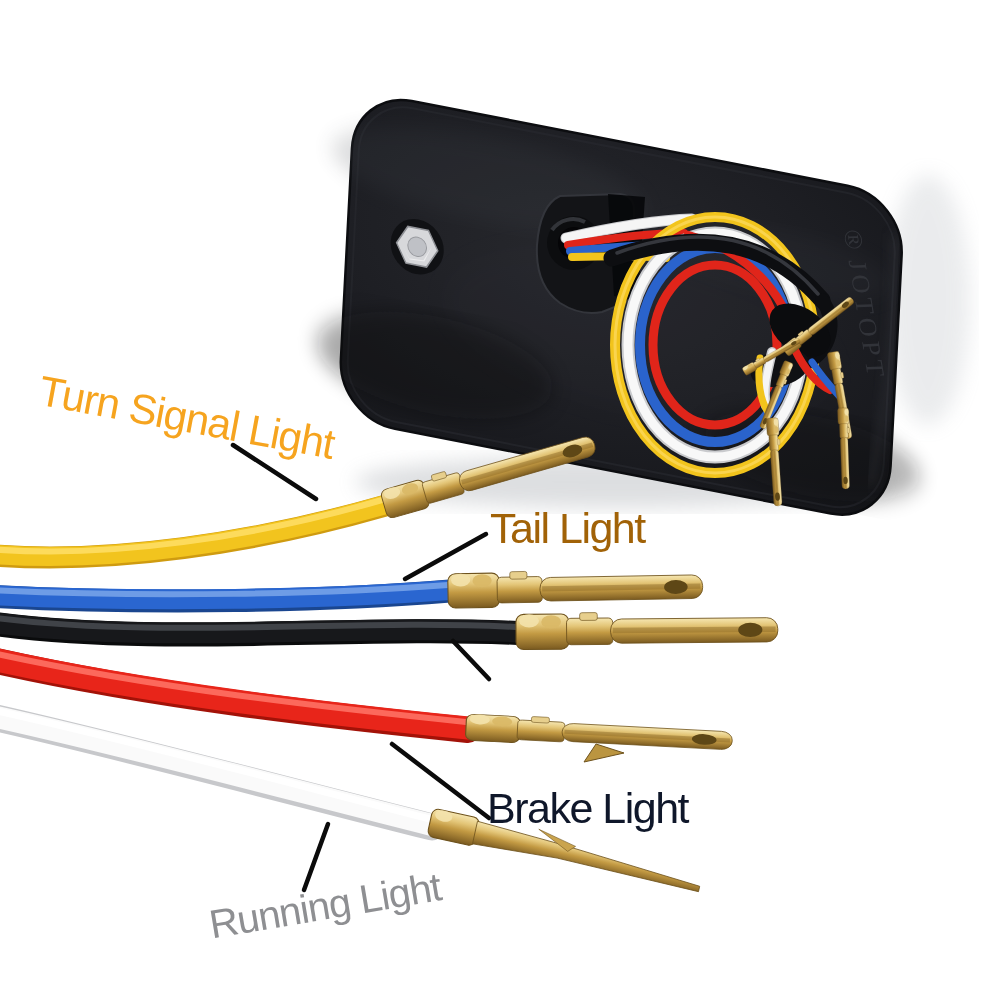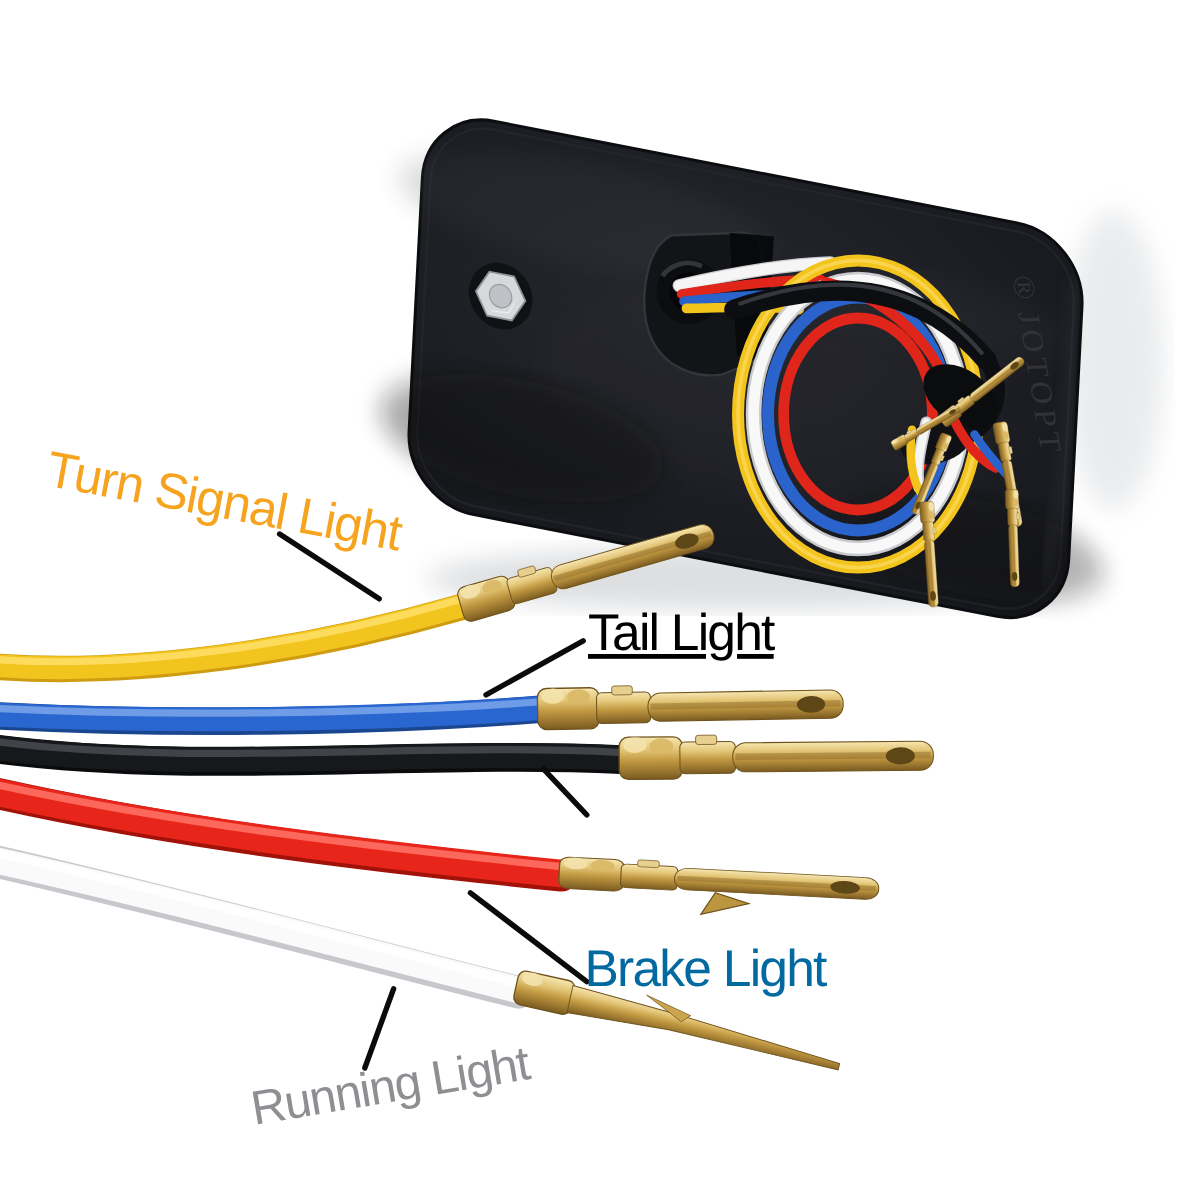"Tail Light" div.wire-label { color: #000000 -> #a16207; text-decoration: underline -> none }
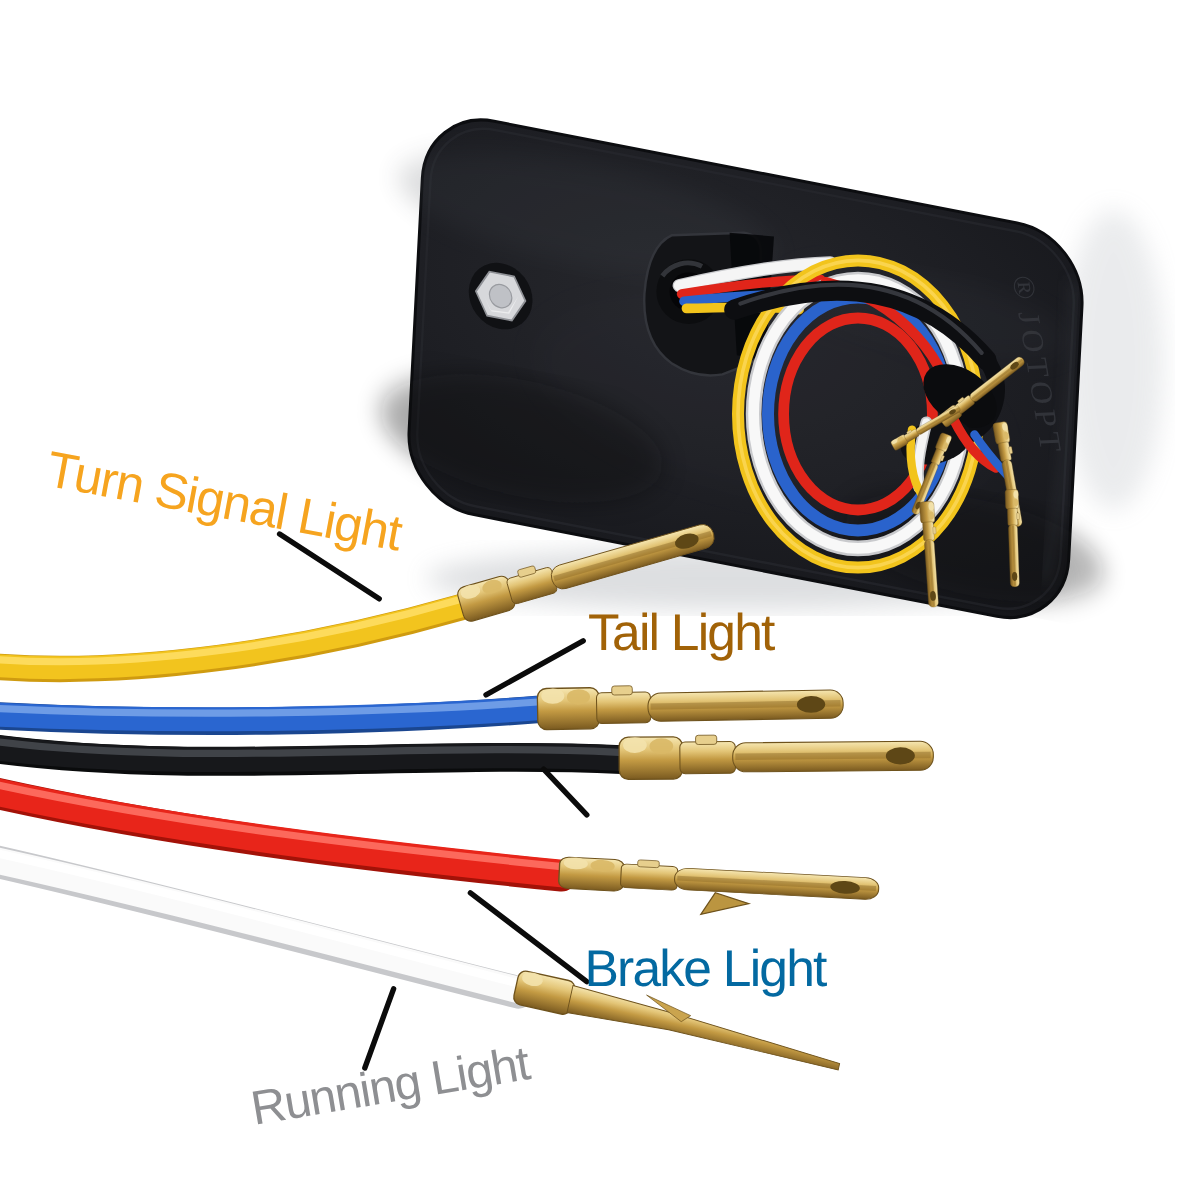"Brake Light" div.wire-label { color: #0369a1 -> #0f172a }
